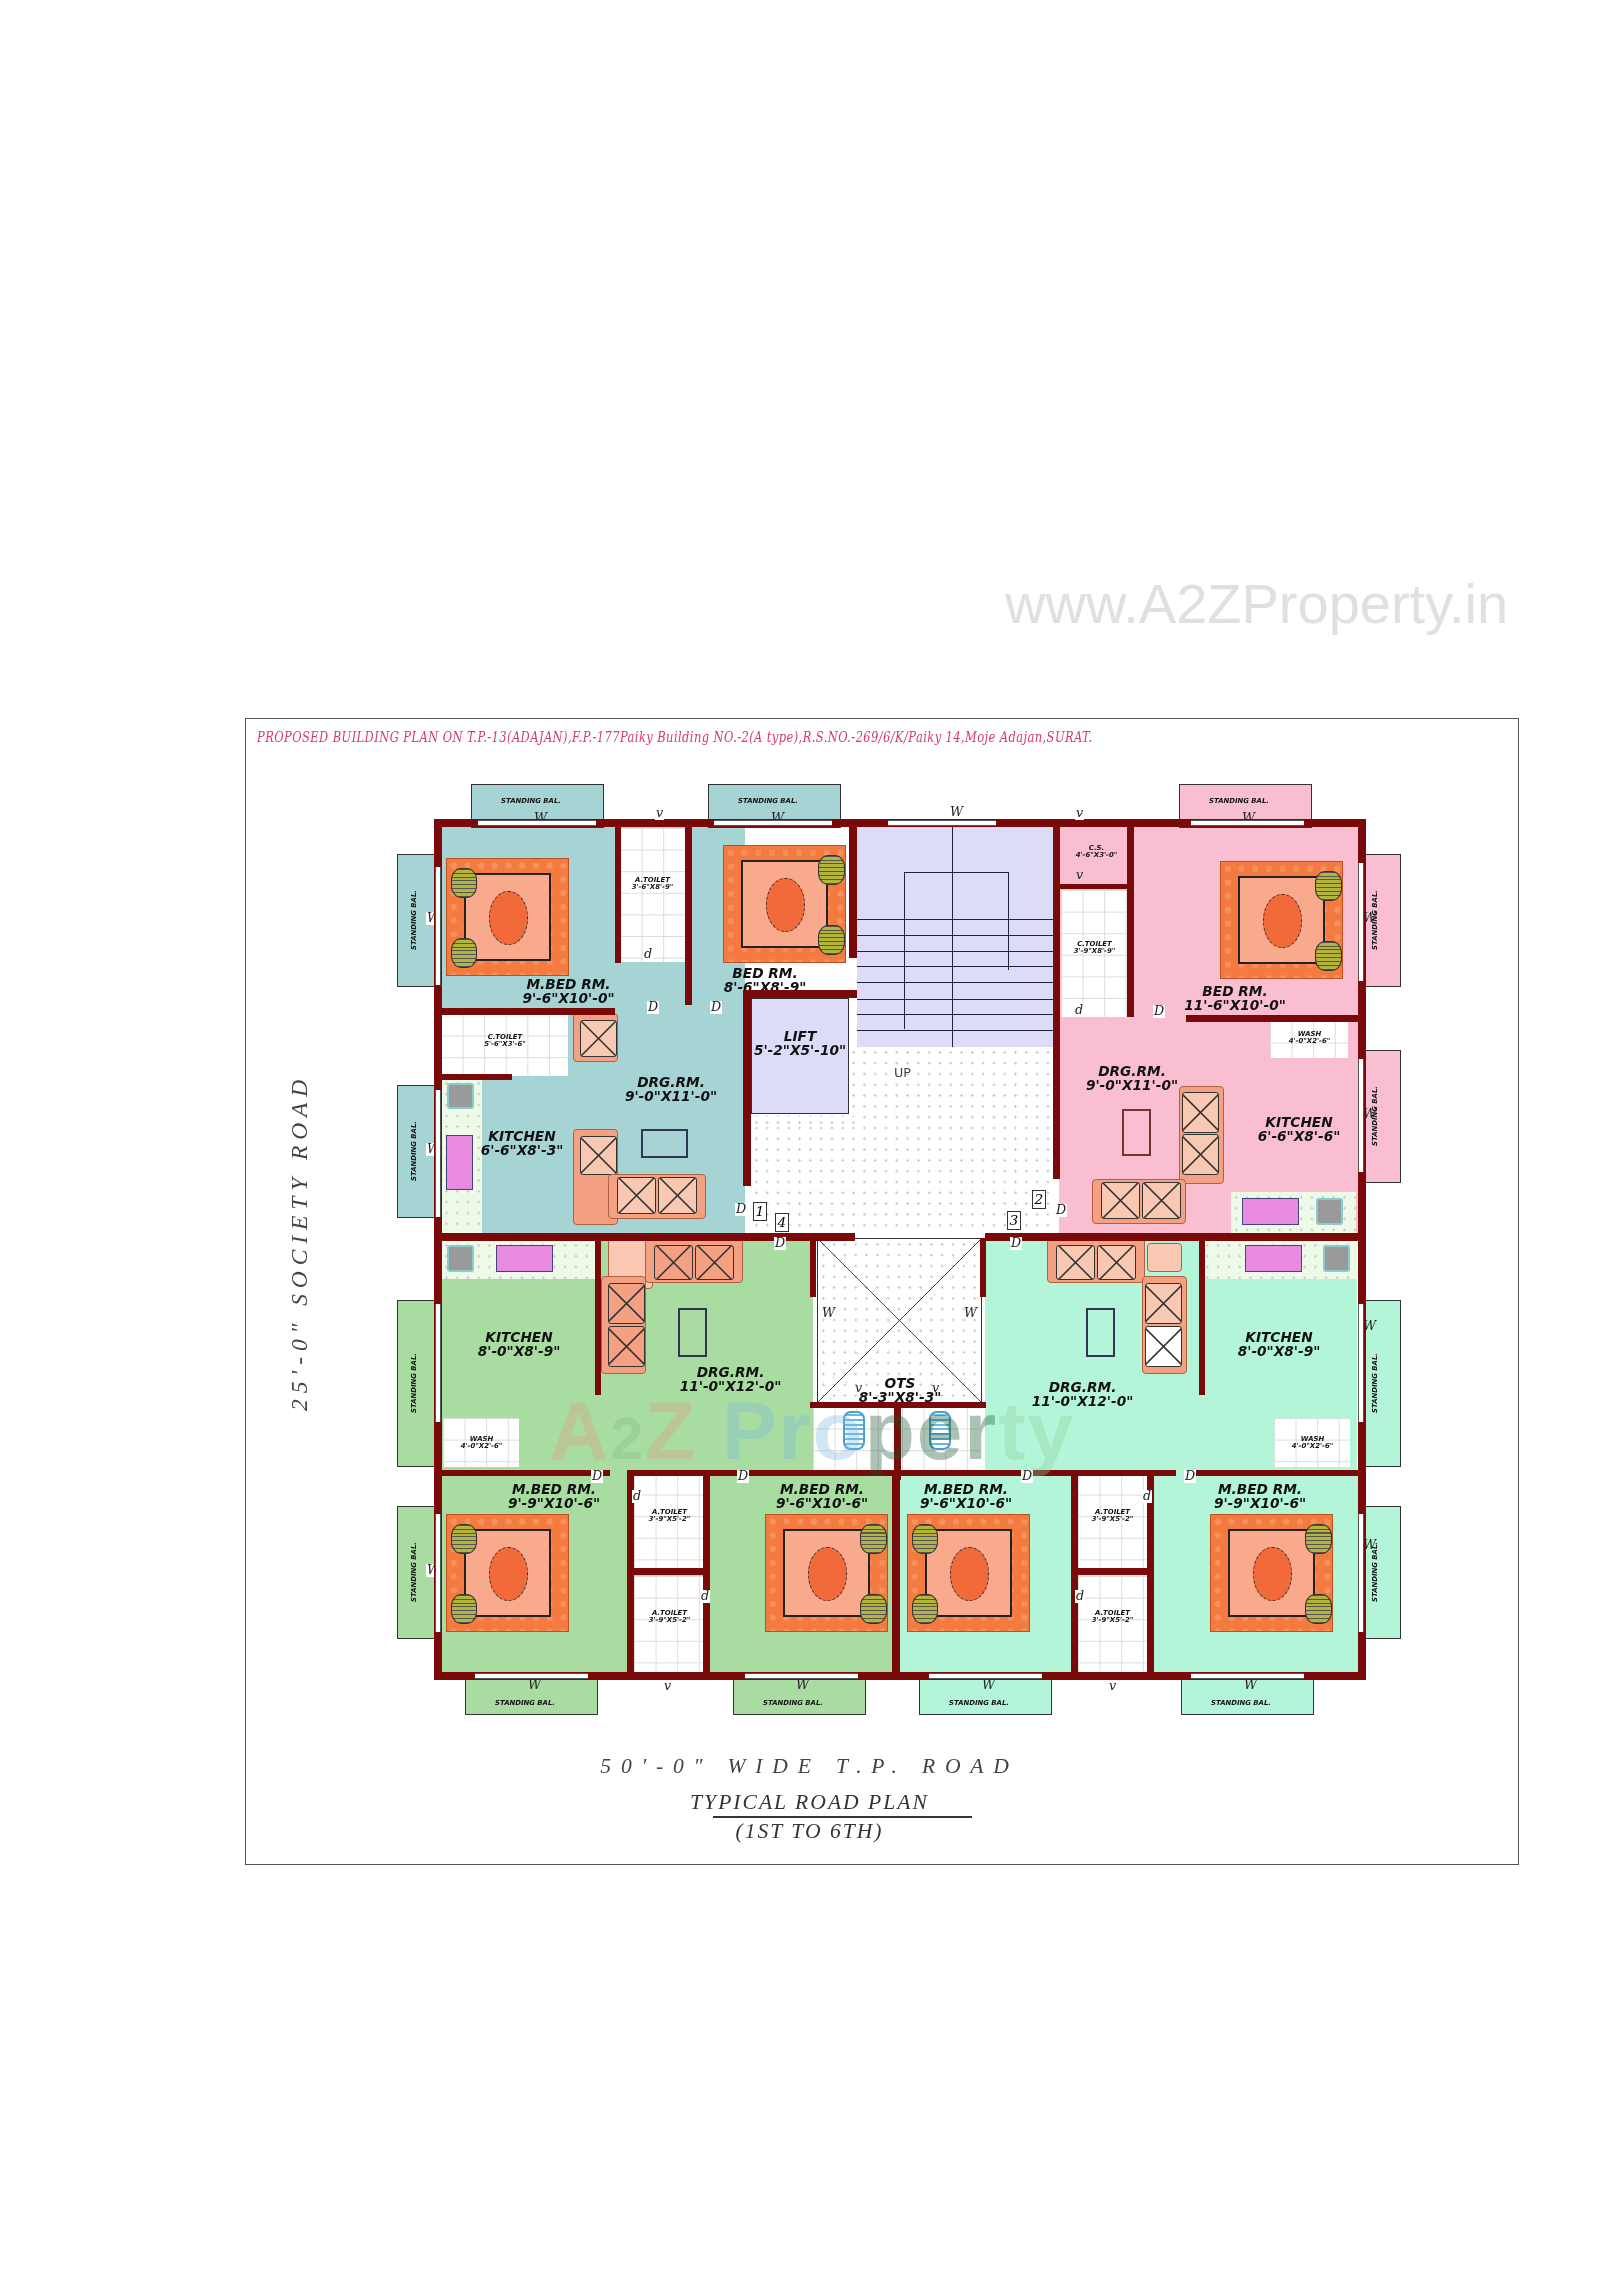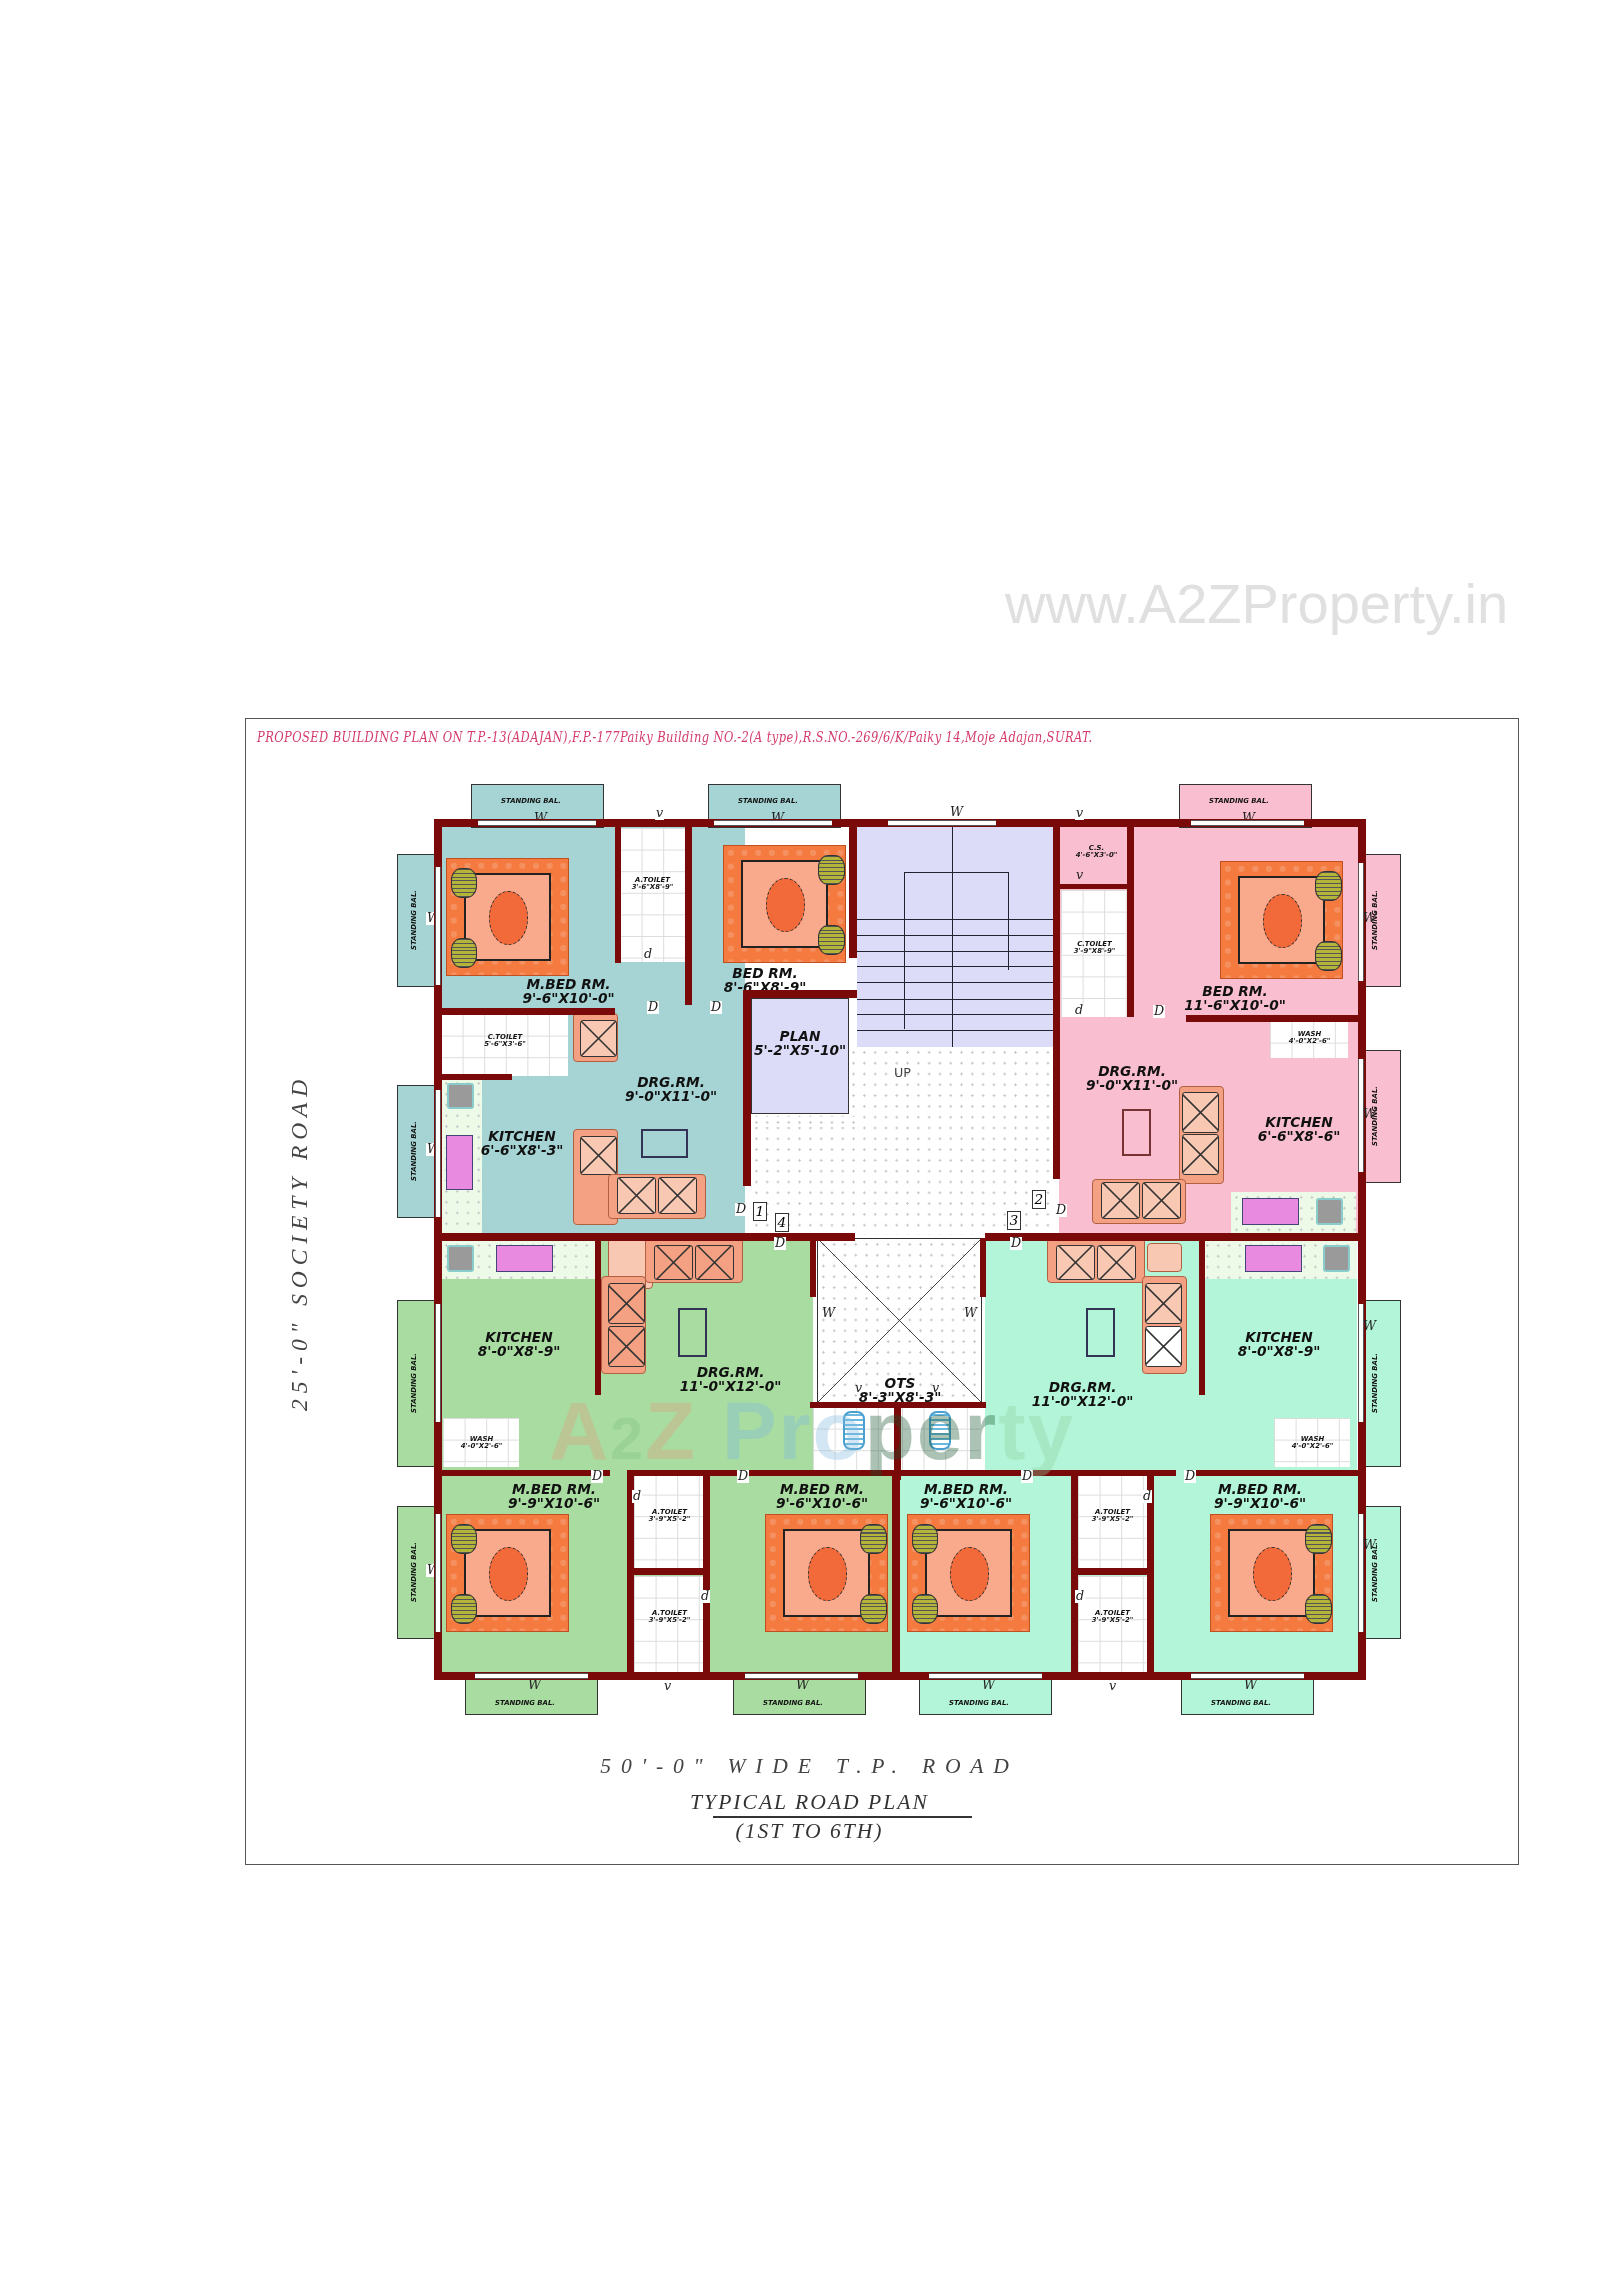"PLAN" span { text: PLAN -> LIFT }
